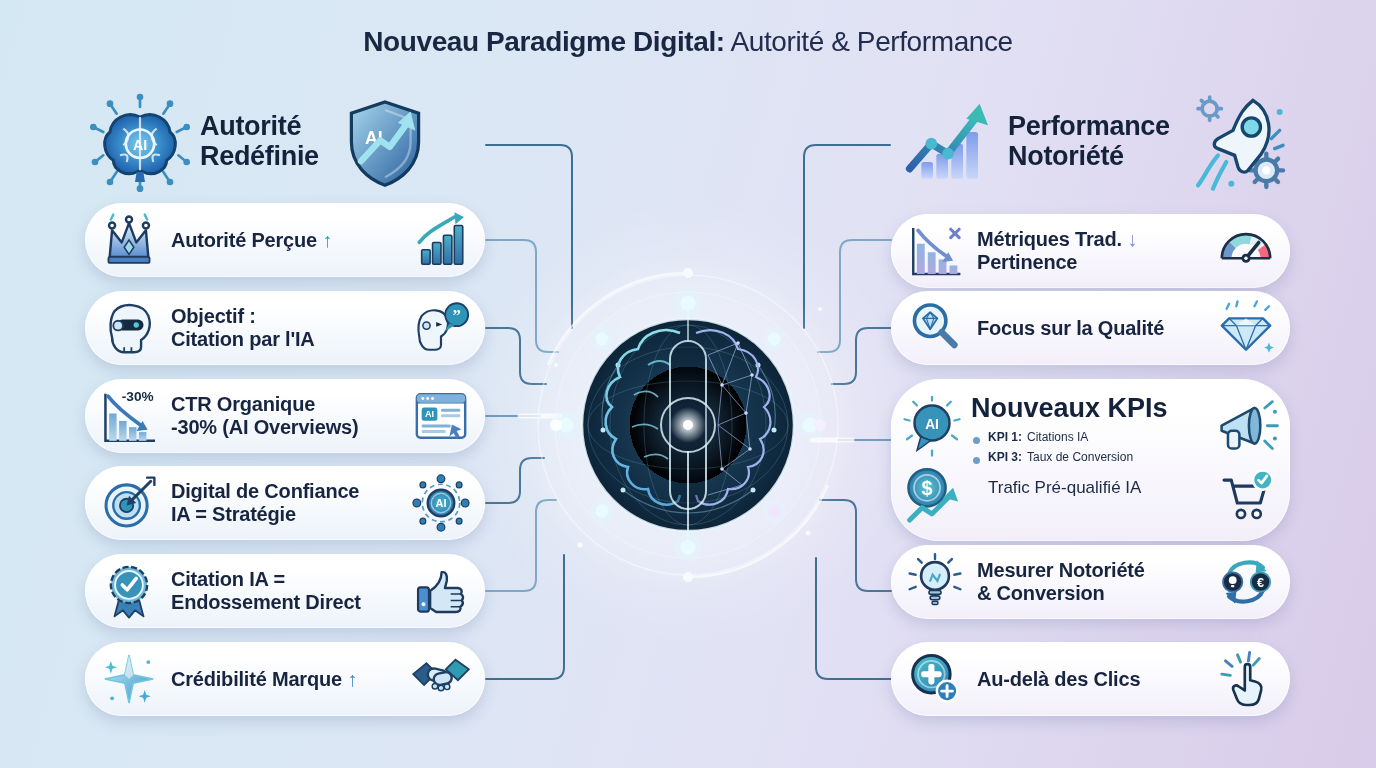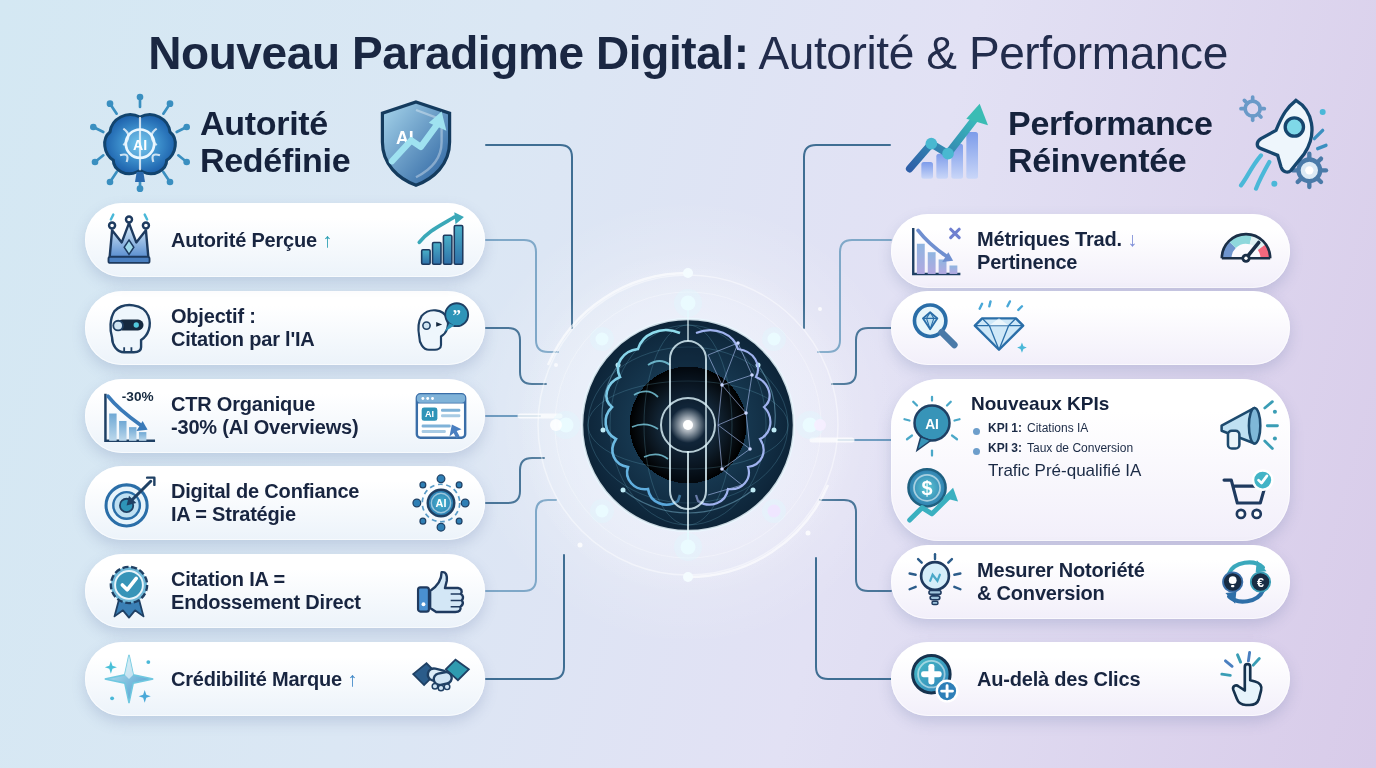"Nouveau Paradigme Digital: Autorité &" .title { font-size: 46px -> 28px }
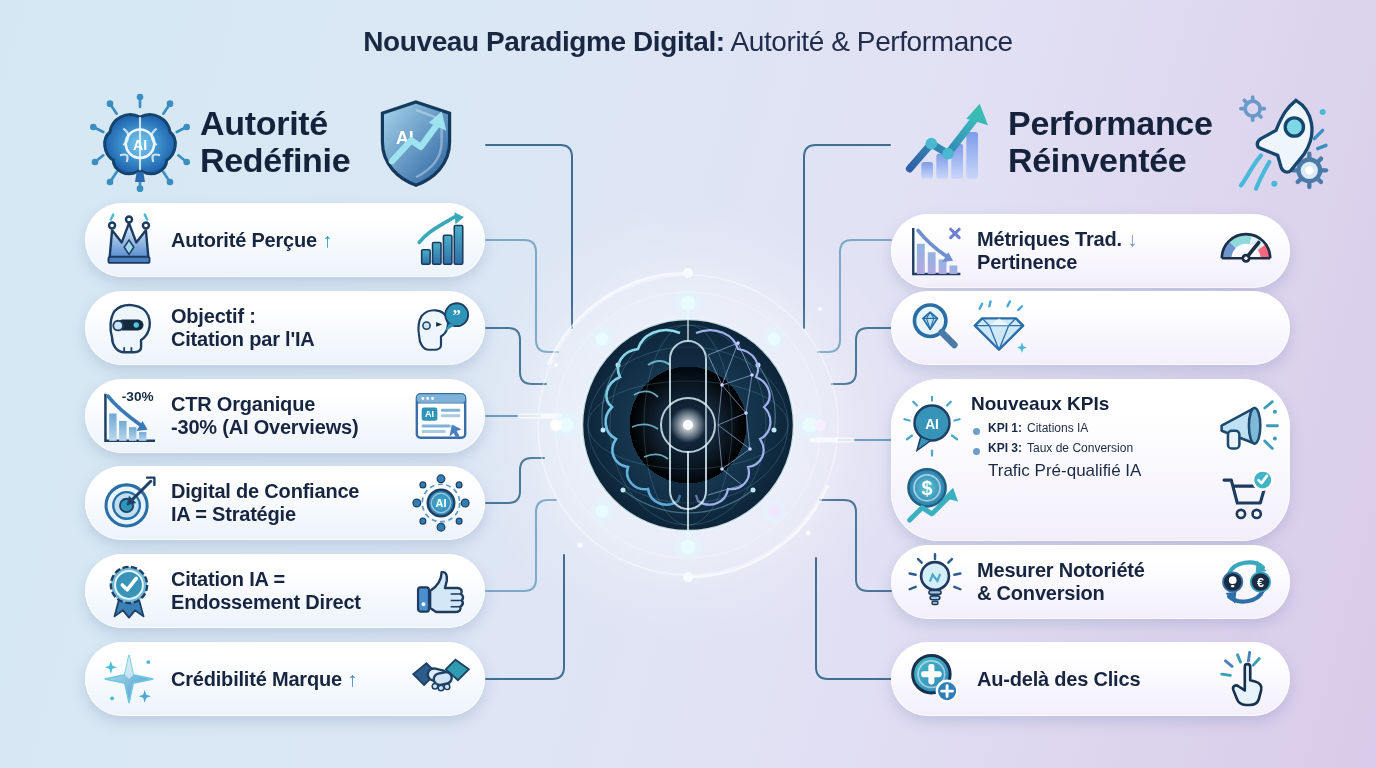"Autorité" .colhead .ht { font-size: 34px -> 27px }
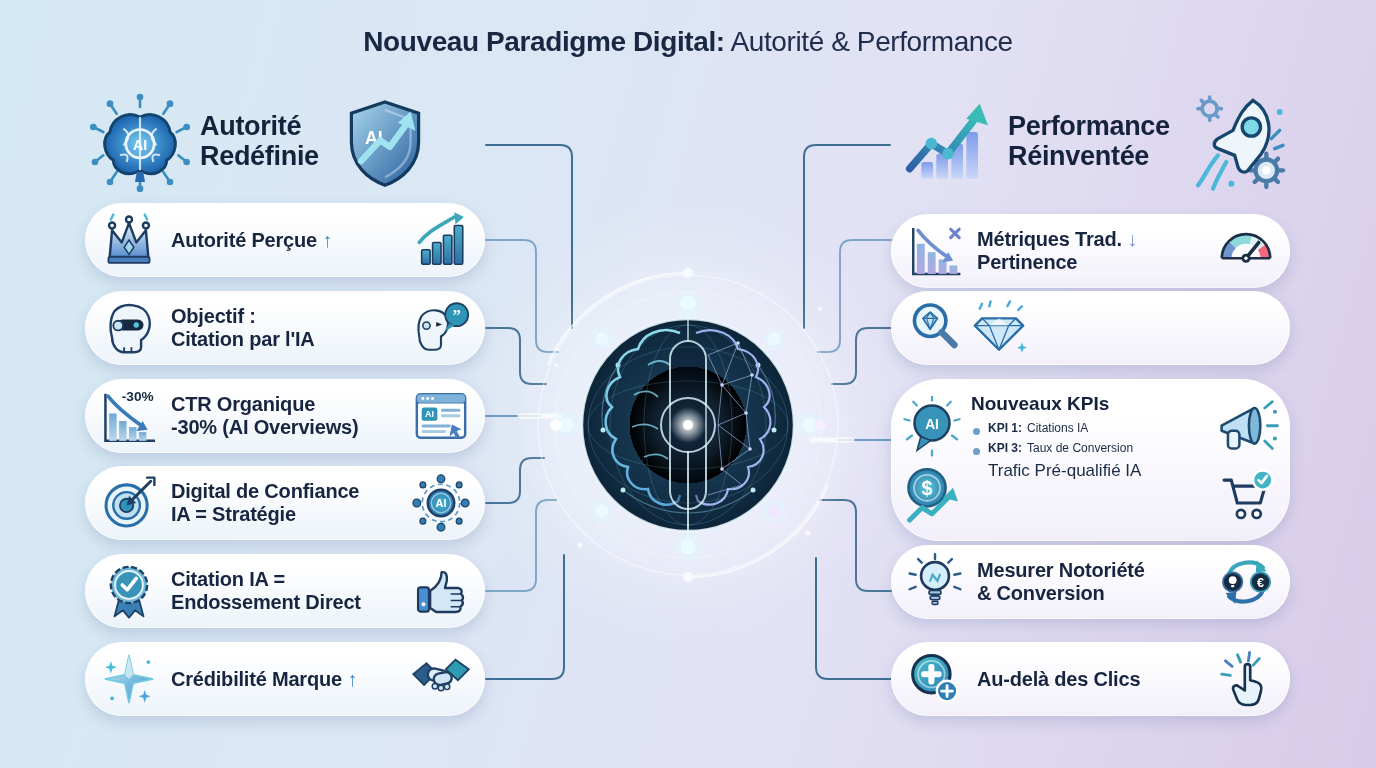"Réinventée" div { text: Réinventée -> Notoriété }
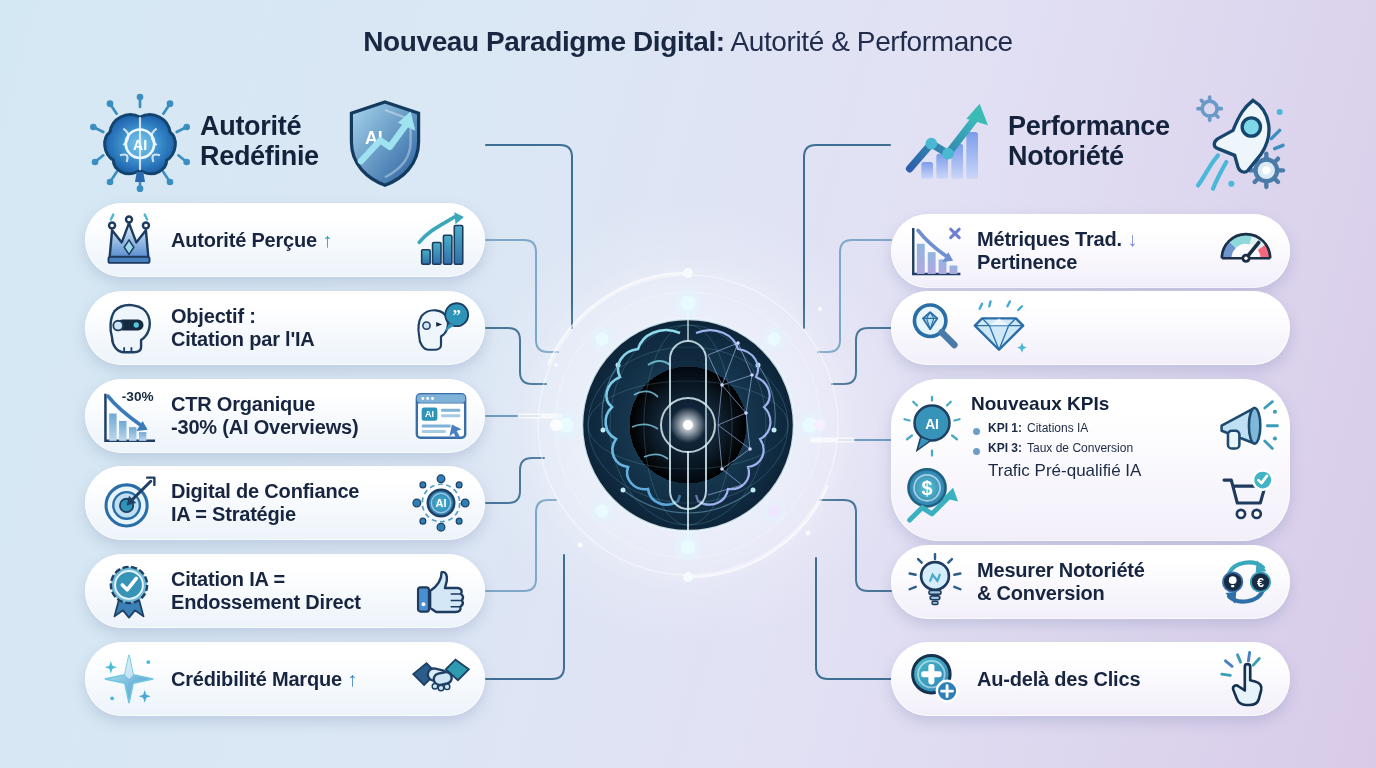"Focus sur la Qualité" span.txt { html: none -> <span><span>Focus sur la Qualité</span></span> }
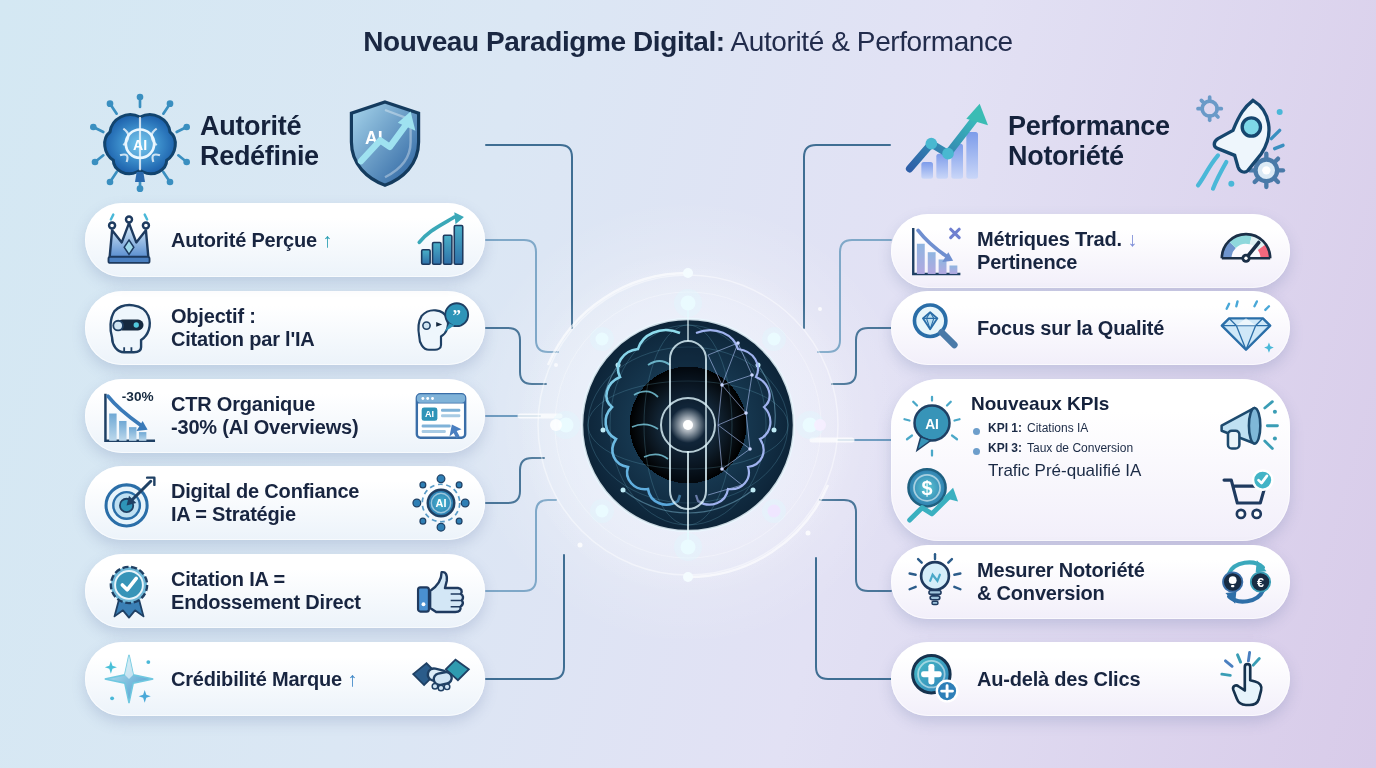"Nouveaux KPIs" .ktitle { font-size: 19px -> 27px }
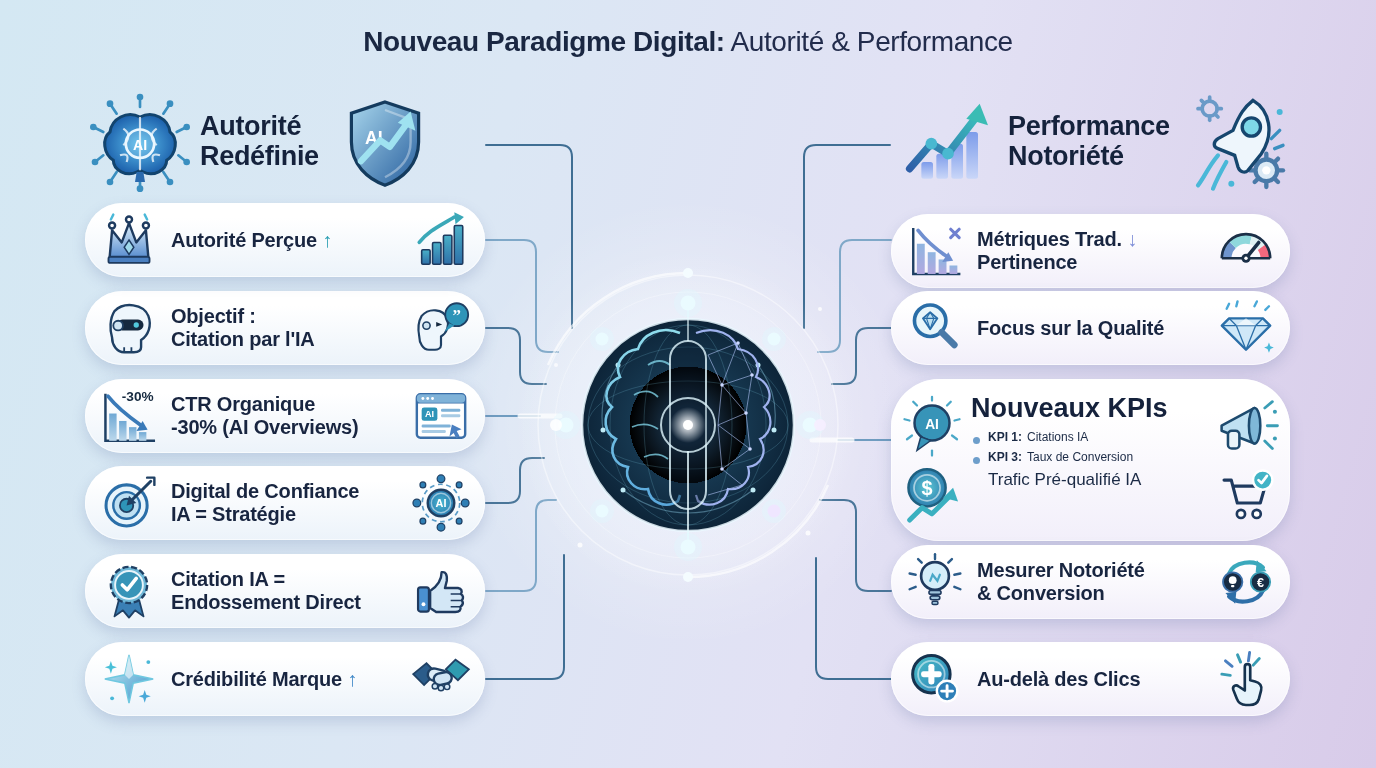"KPI 3:" div.krow { margin-bottom: 8px -> 16px }
